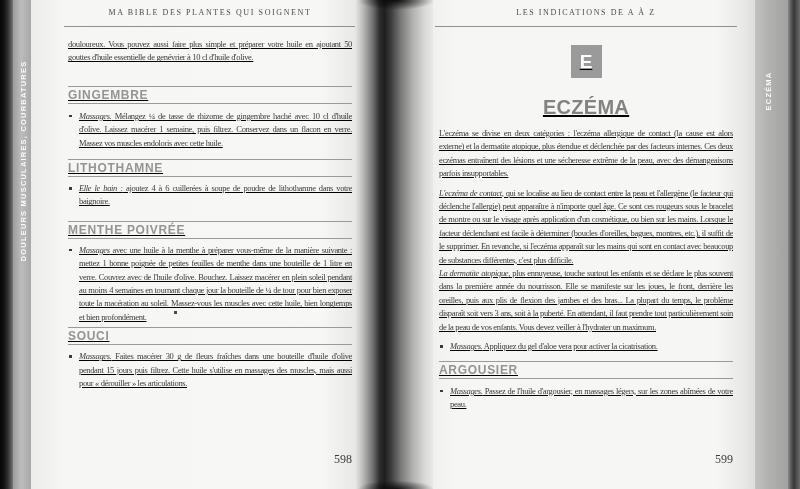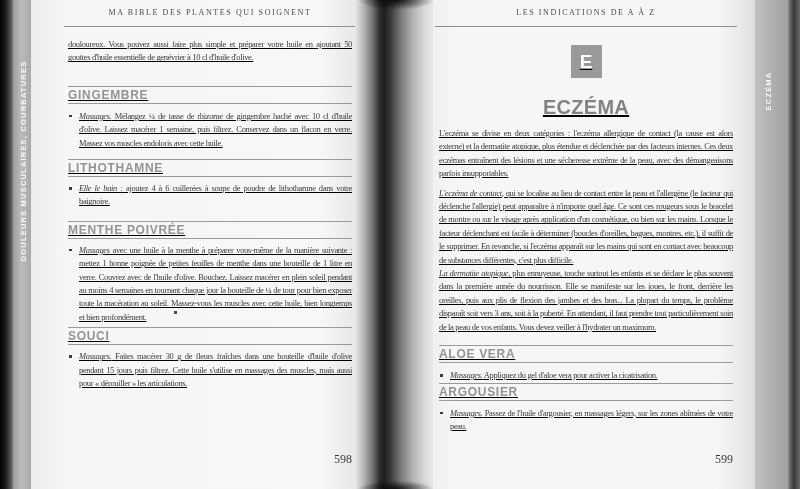"ALOE VERA" div.sec { html: <div> <div>ALOE VERA</div> </div> -> none }
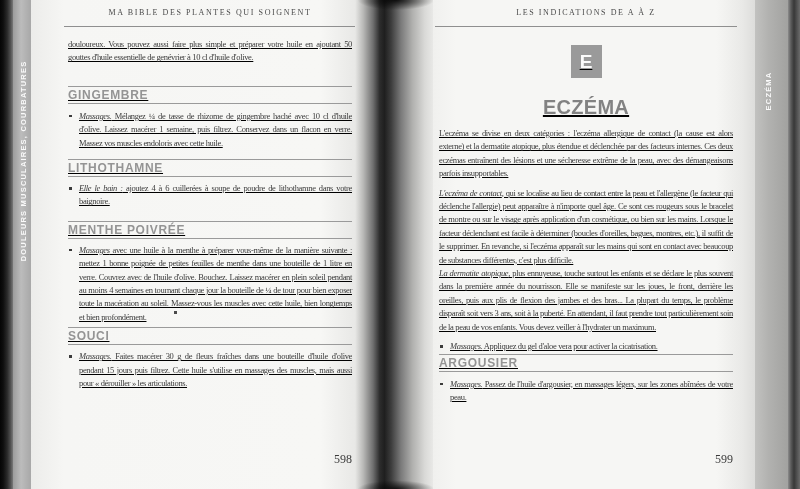"ARGOUSIER" .m-secB { margin-top: none -> 7px }
